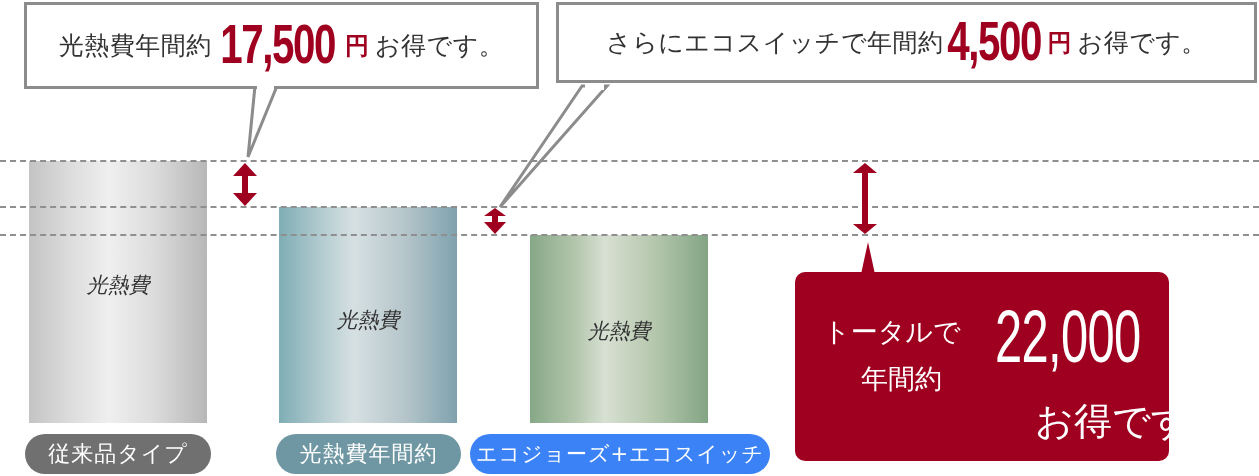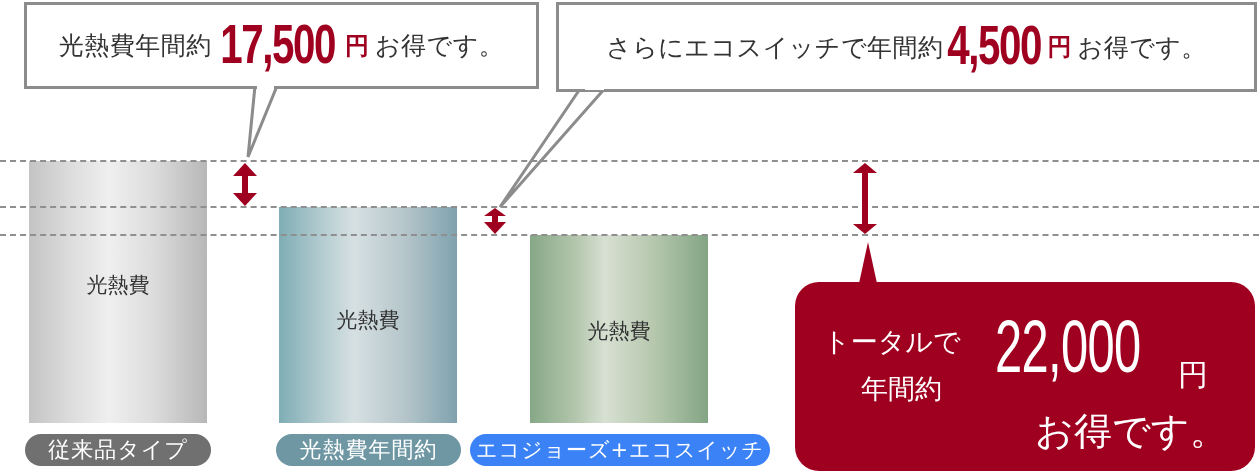"さらにエコスイッチで年間約" div.bubble { height: 90px -> 81px }
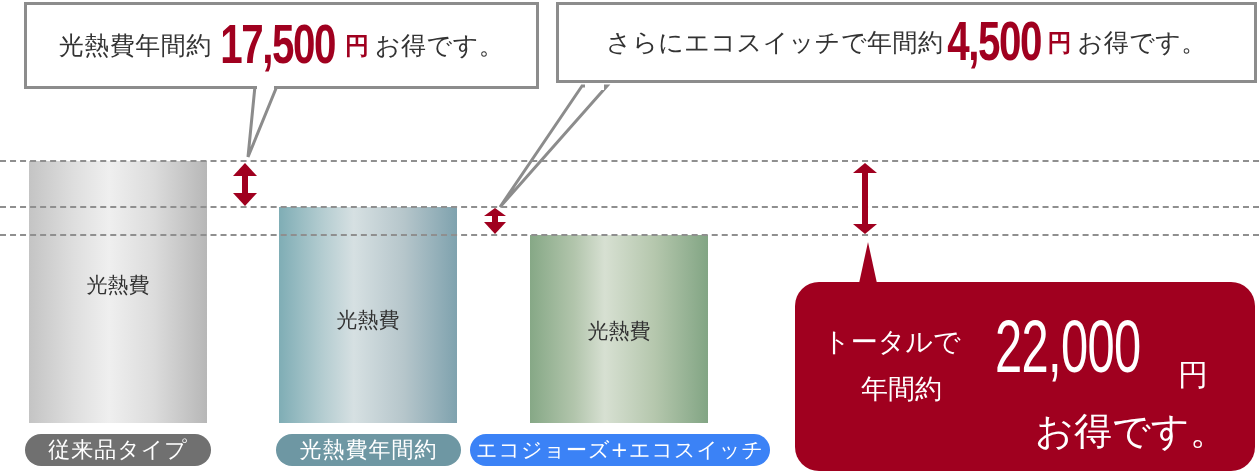"光熱費" .bar { font-style: none -> italic }
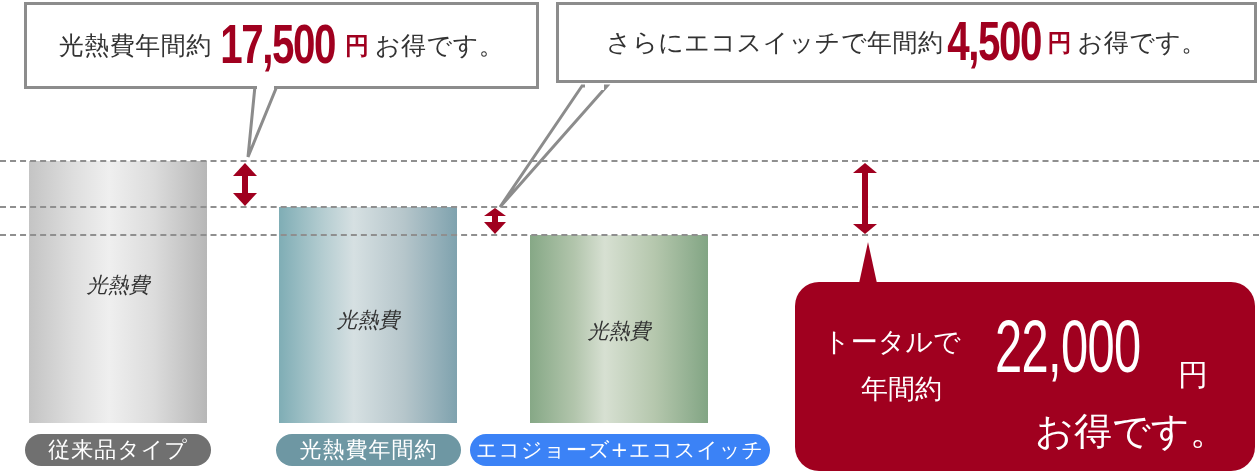"トータルで" .total { border-radius: 24px -> 10px; top: 282px -> 272px; width: 460px -> 374px }
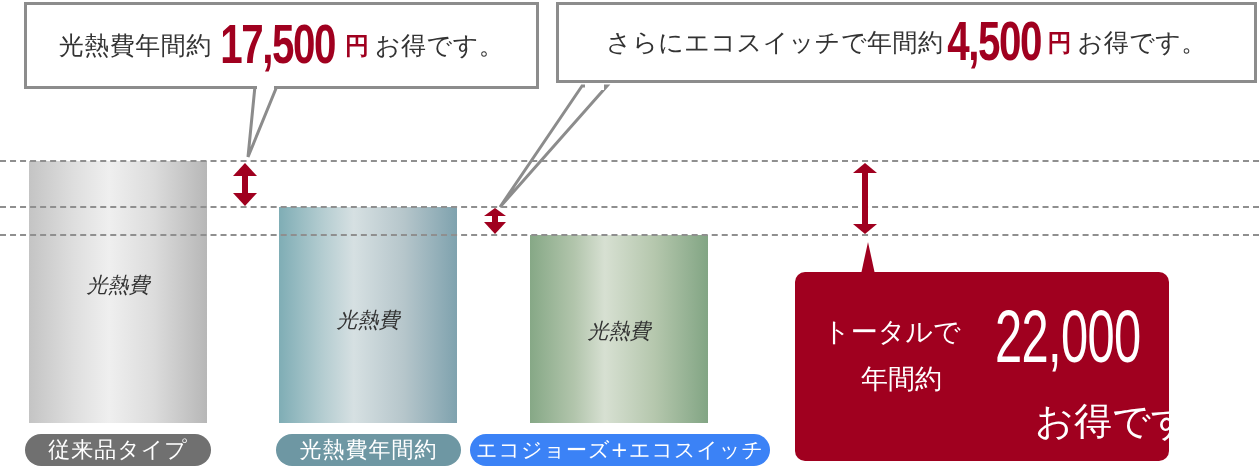"従来品タイプ" .pill { height: 32px -> 40px }
